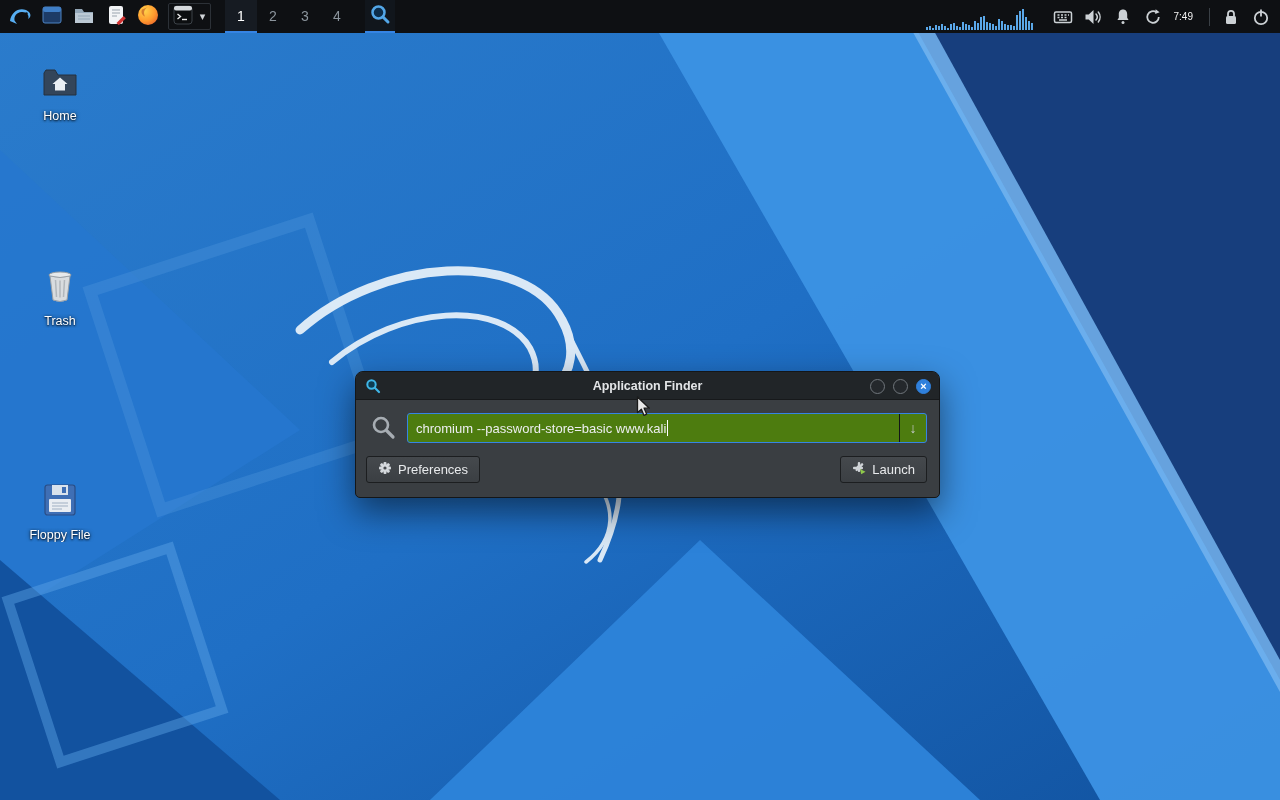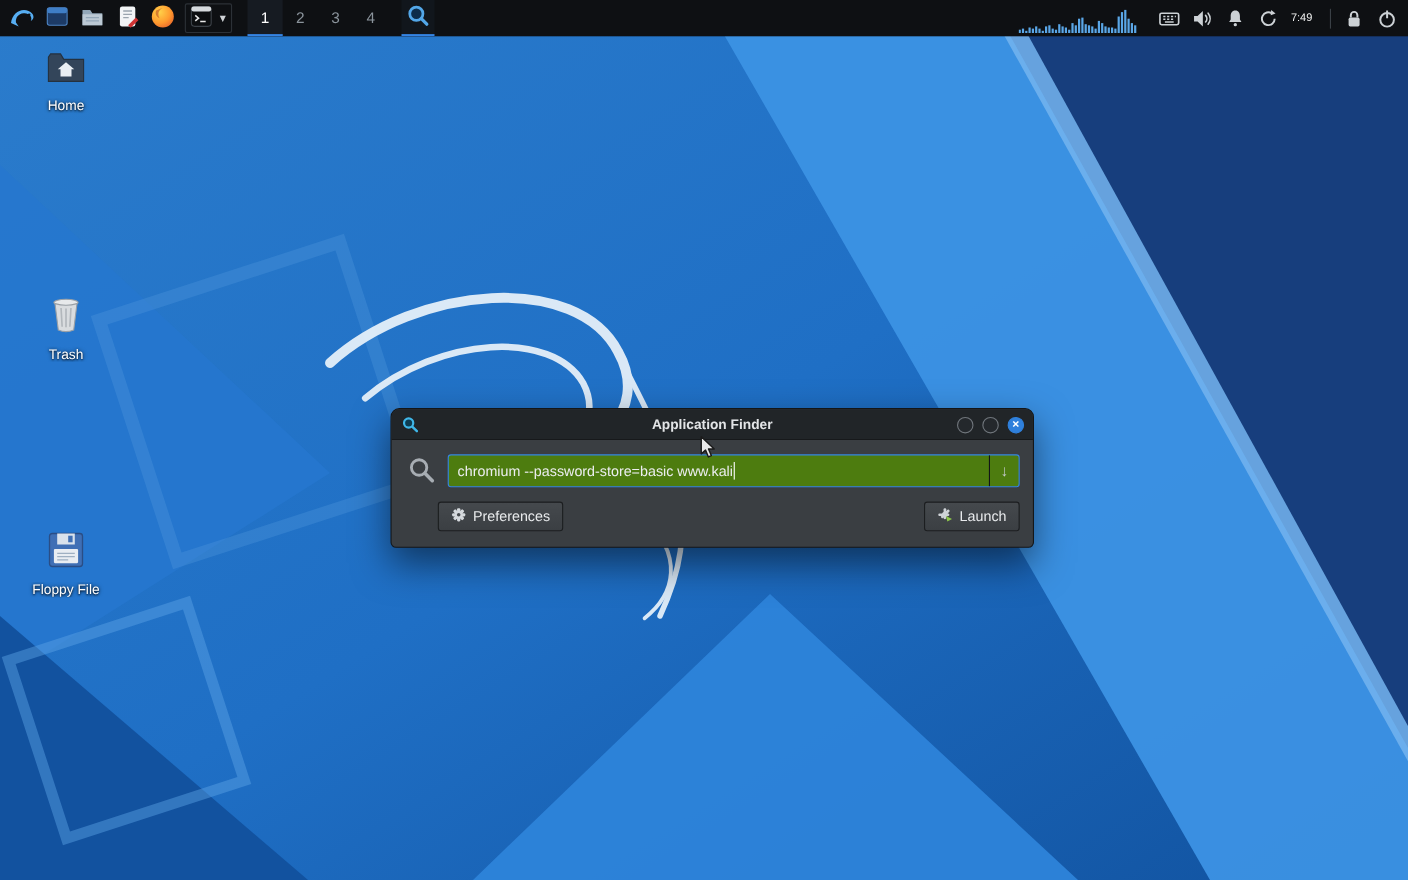"Home" div.dicon { top: 40px -> 61px }
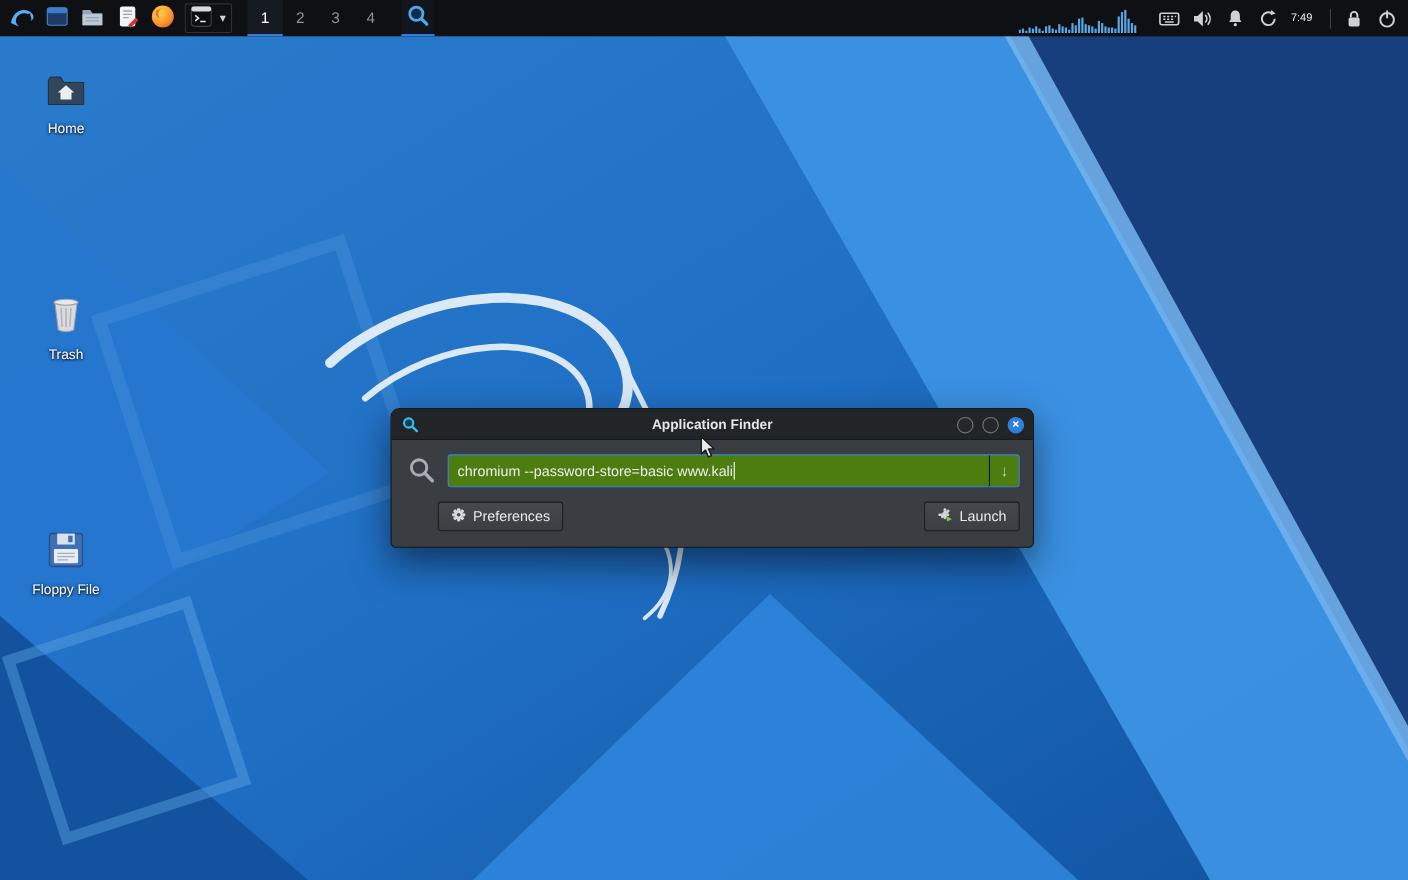"Preferences" .brow { margin-left: 32px -> none }
